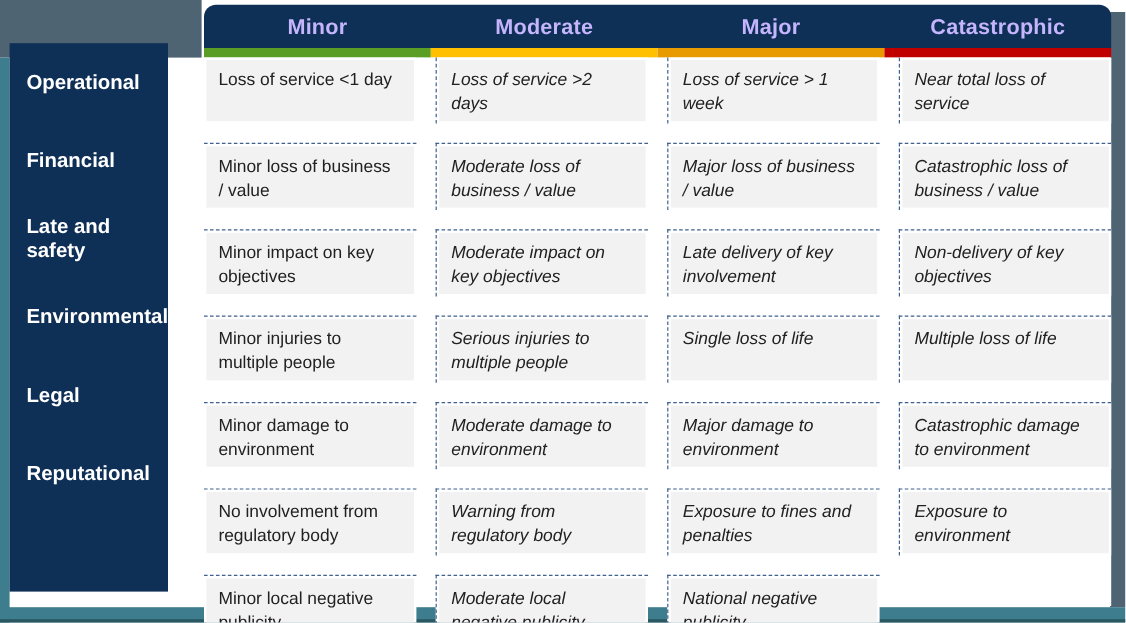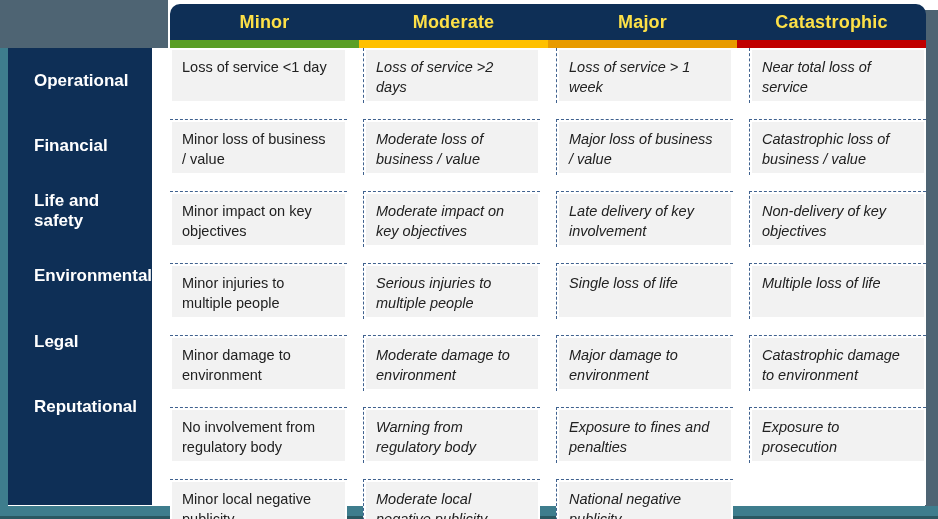"Minor" .header-cell { color: #fde047 -> #c4b5fd }
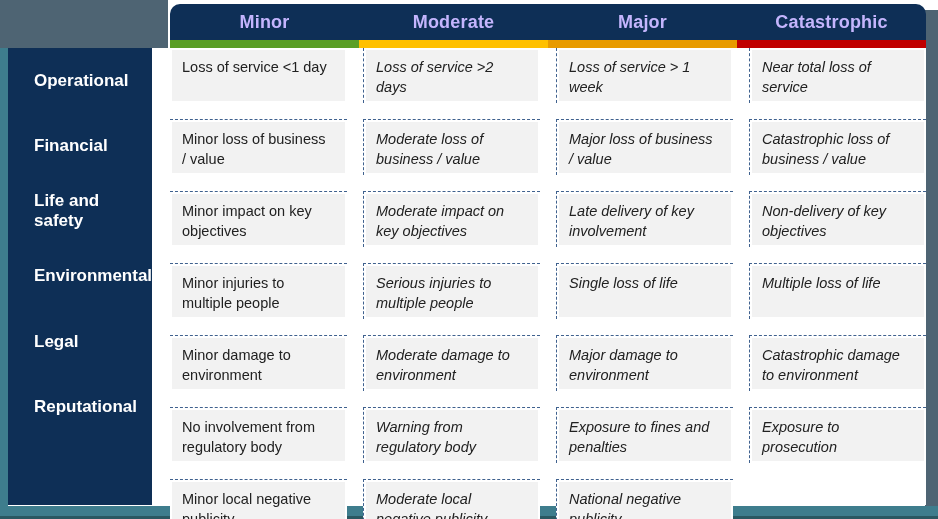"Operational" .label-col { padding-left: 12px -> none; top: 48px -> 36px }
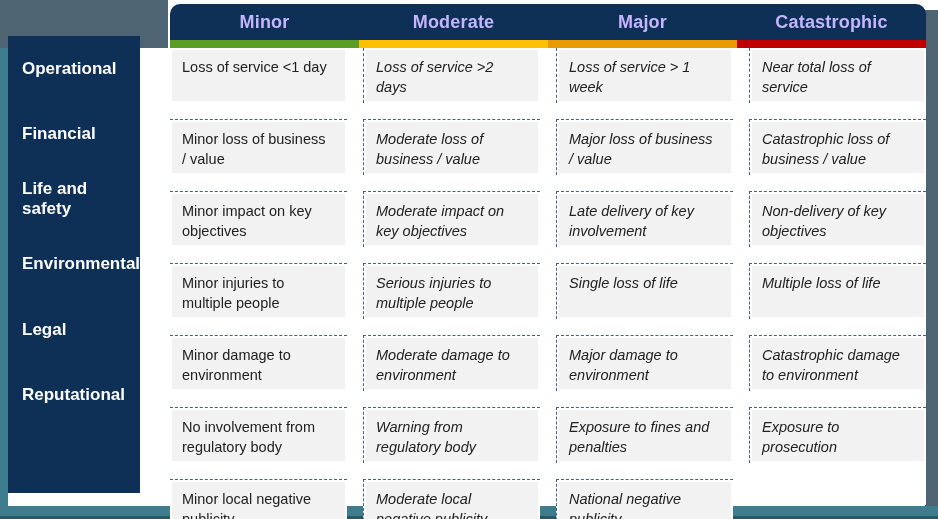"Life and safety" div.row-label { text: Life -> Late }
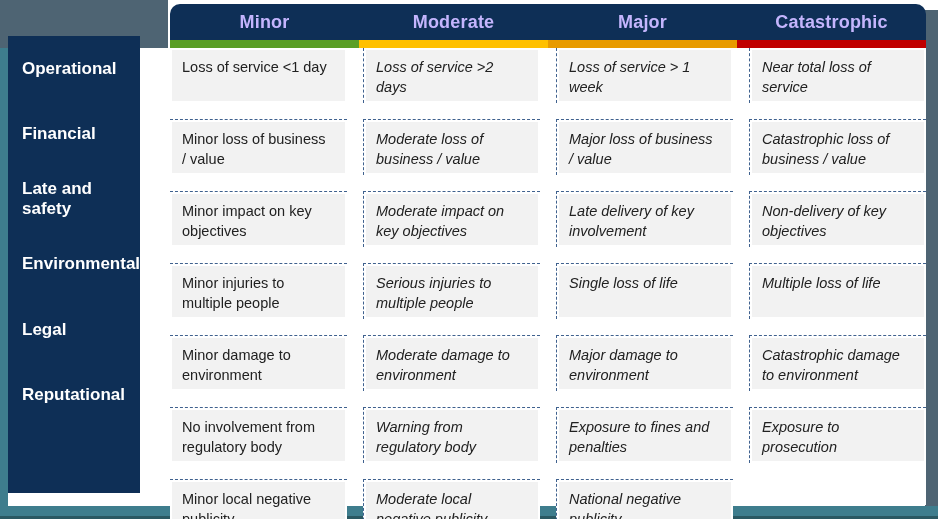"Exposure to prosecution" div.cell-inner { text: prosecution -> environment }
